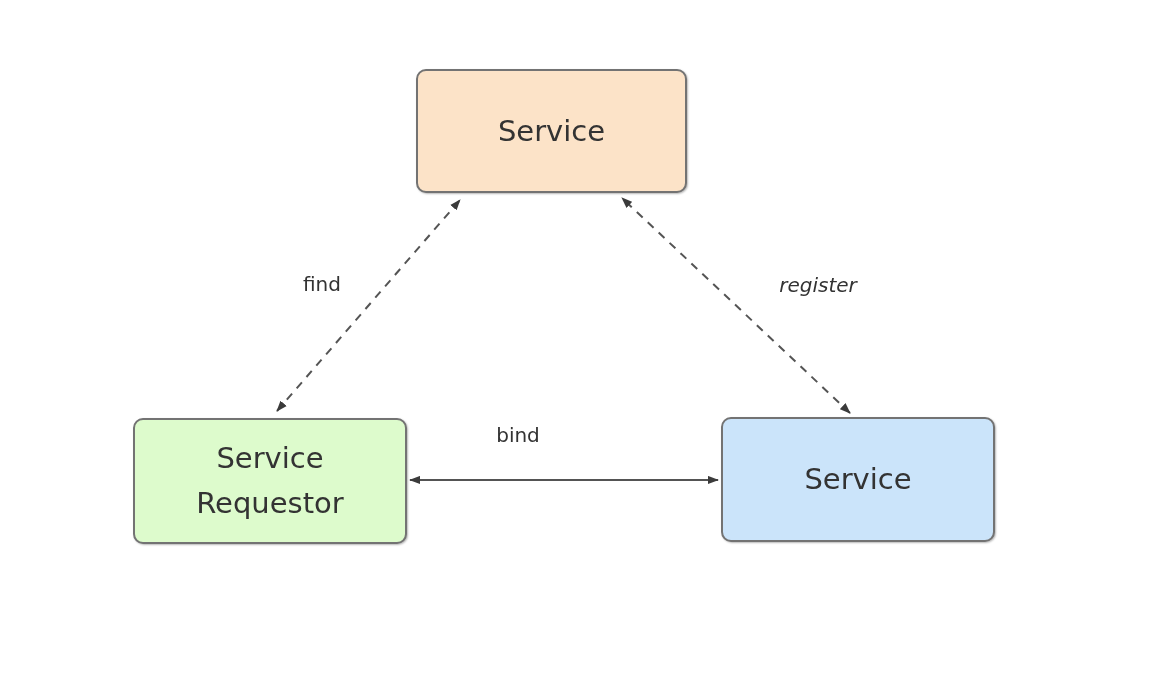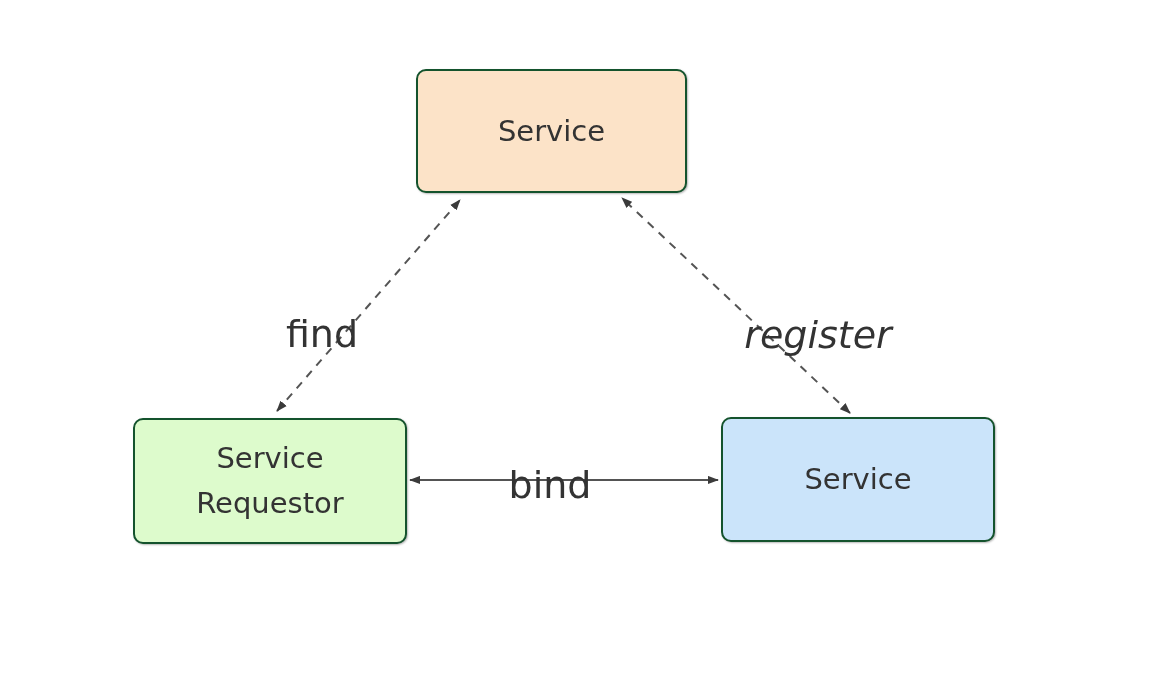"Service" .node { border: 2px solid #14532d -> 2px solid #737373 }
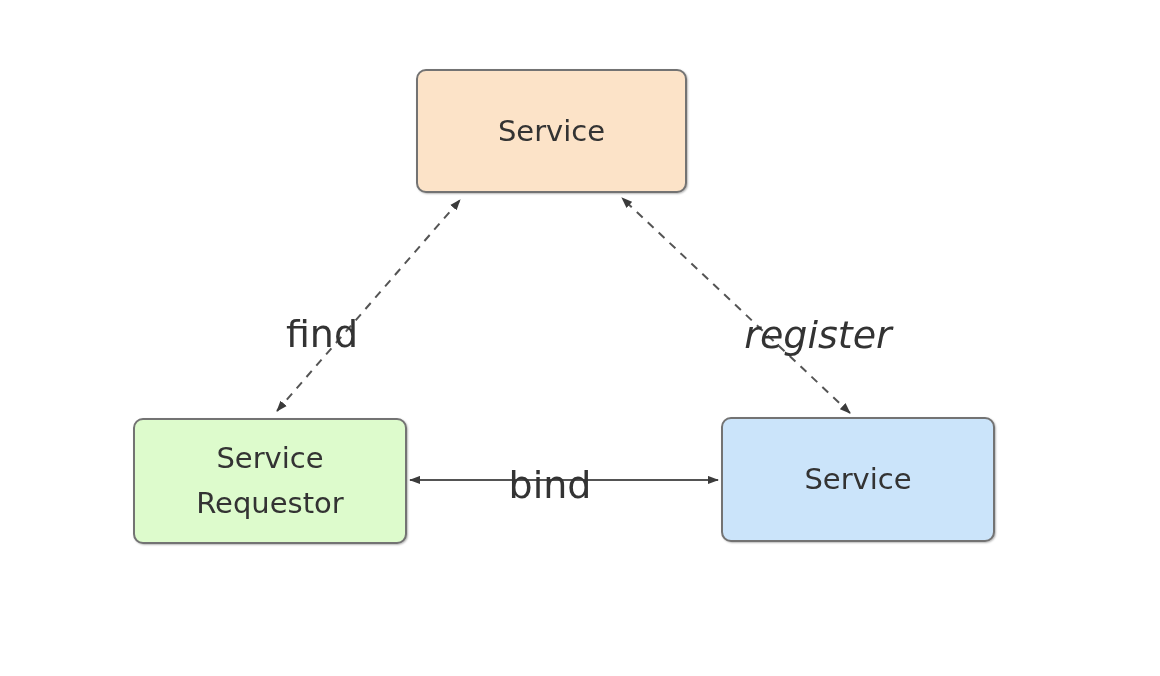"find" .edge-label { font-size: 38px -> 20px; margin-top: 40px -> none }
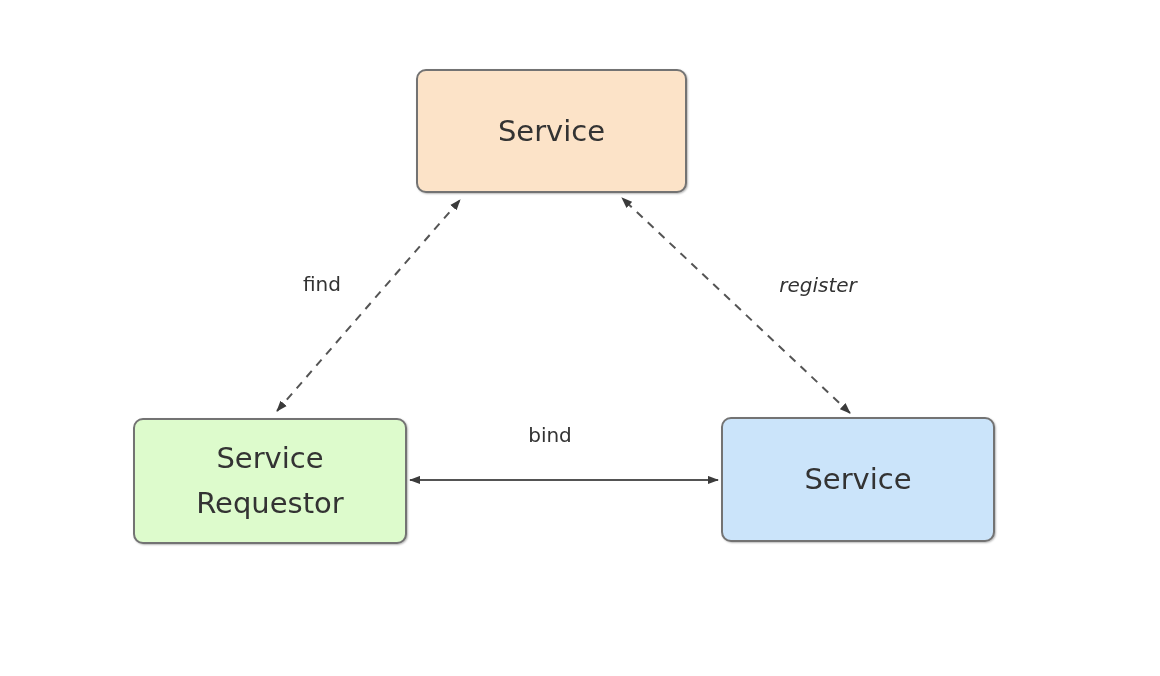"bind" .label-bind { left: 550px -> 518px }
